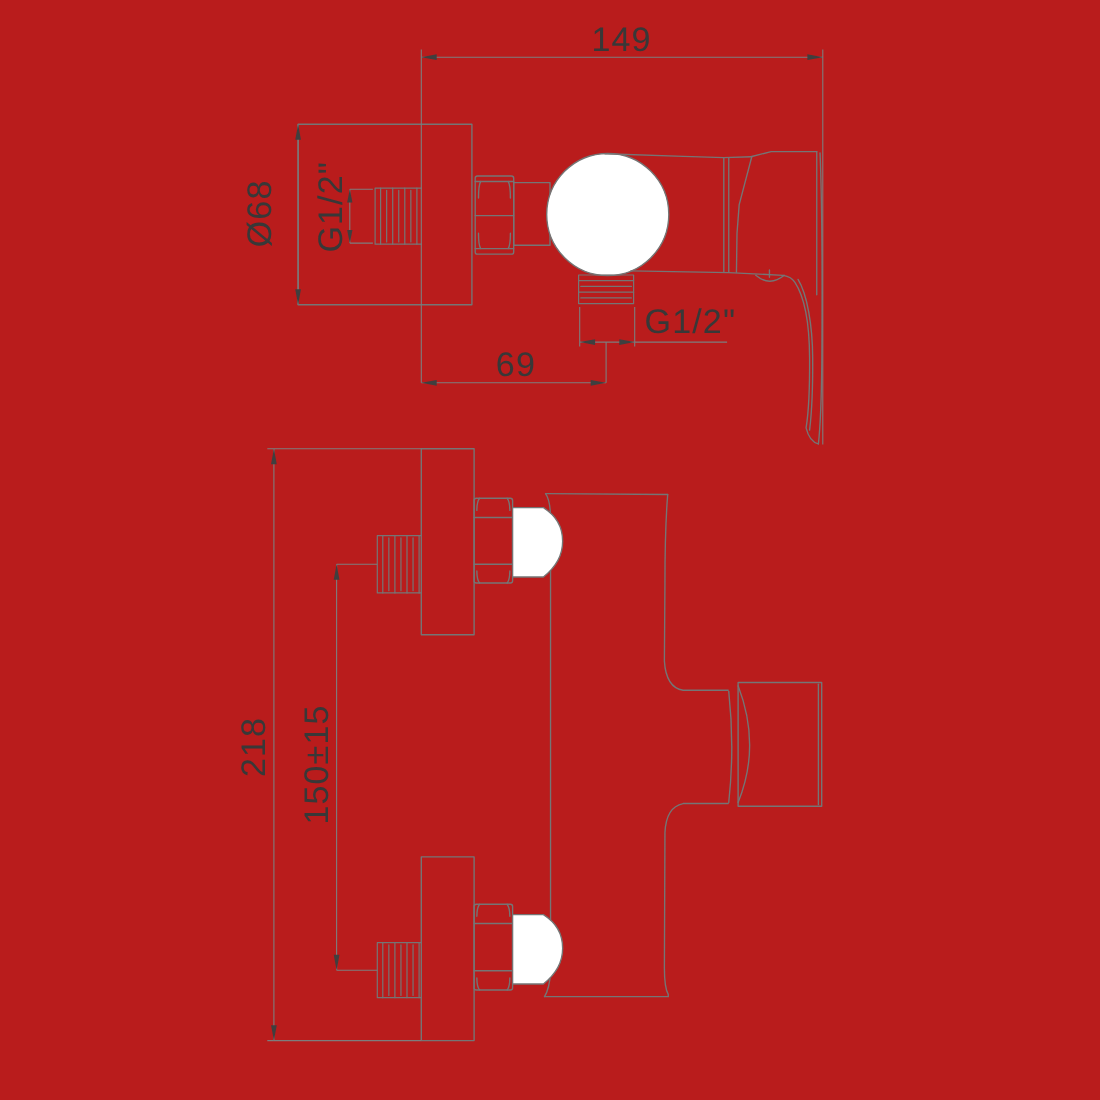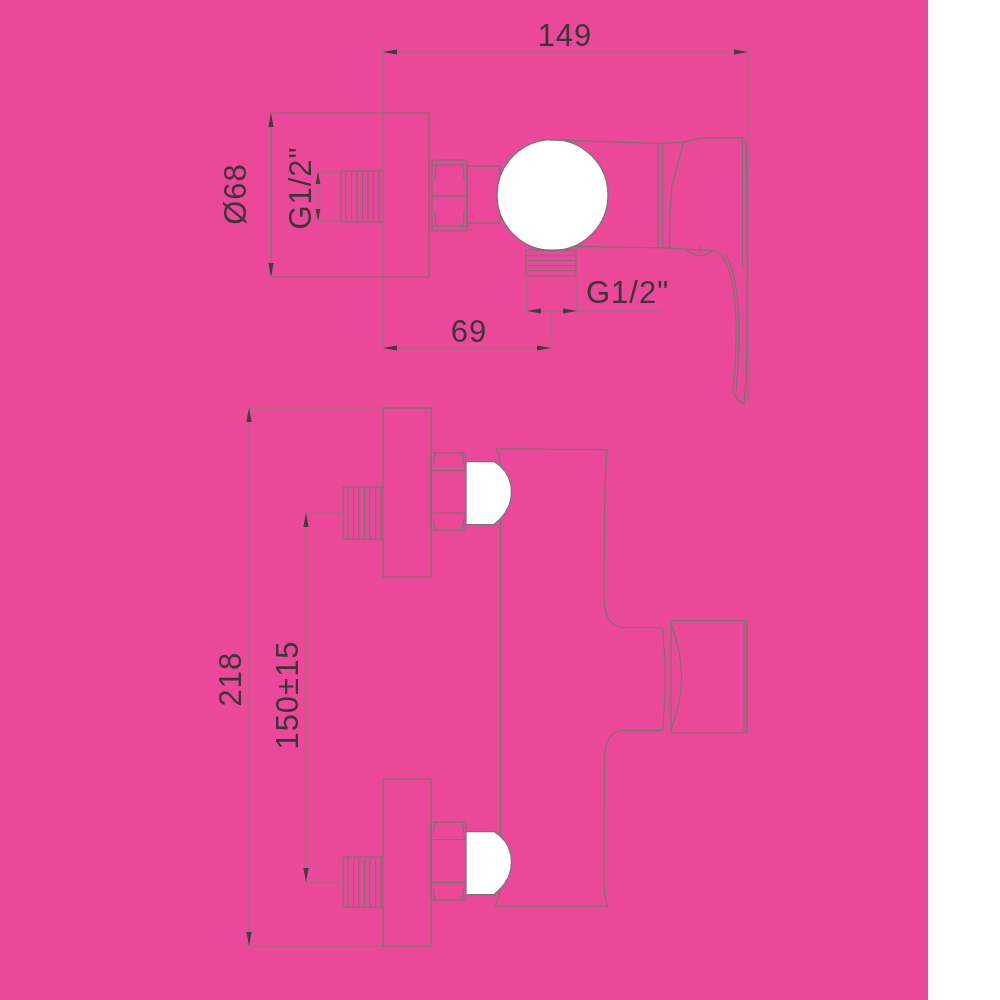"149" .stage { background: #ec4899 -> #b91c1c; width: 928px -> 1000px }
